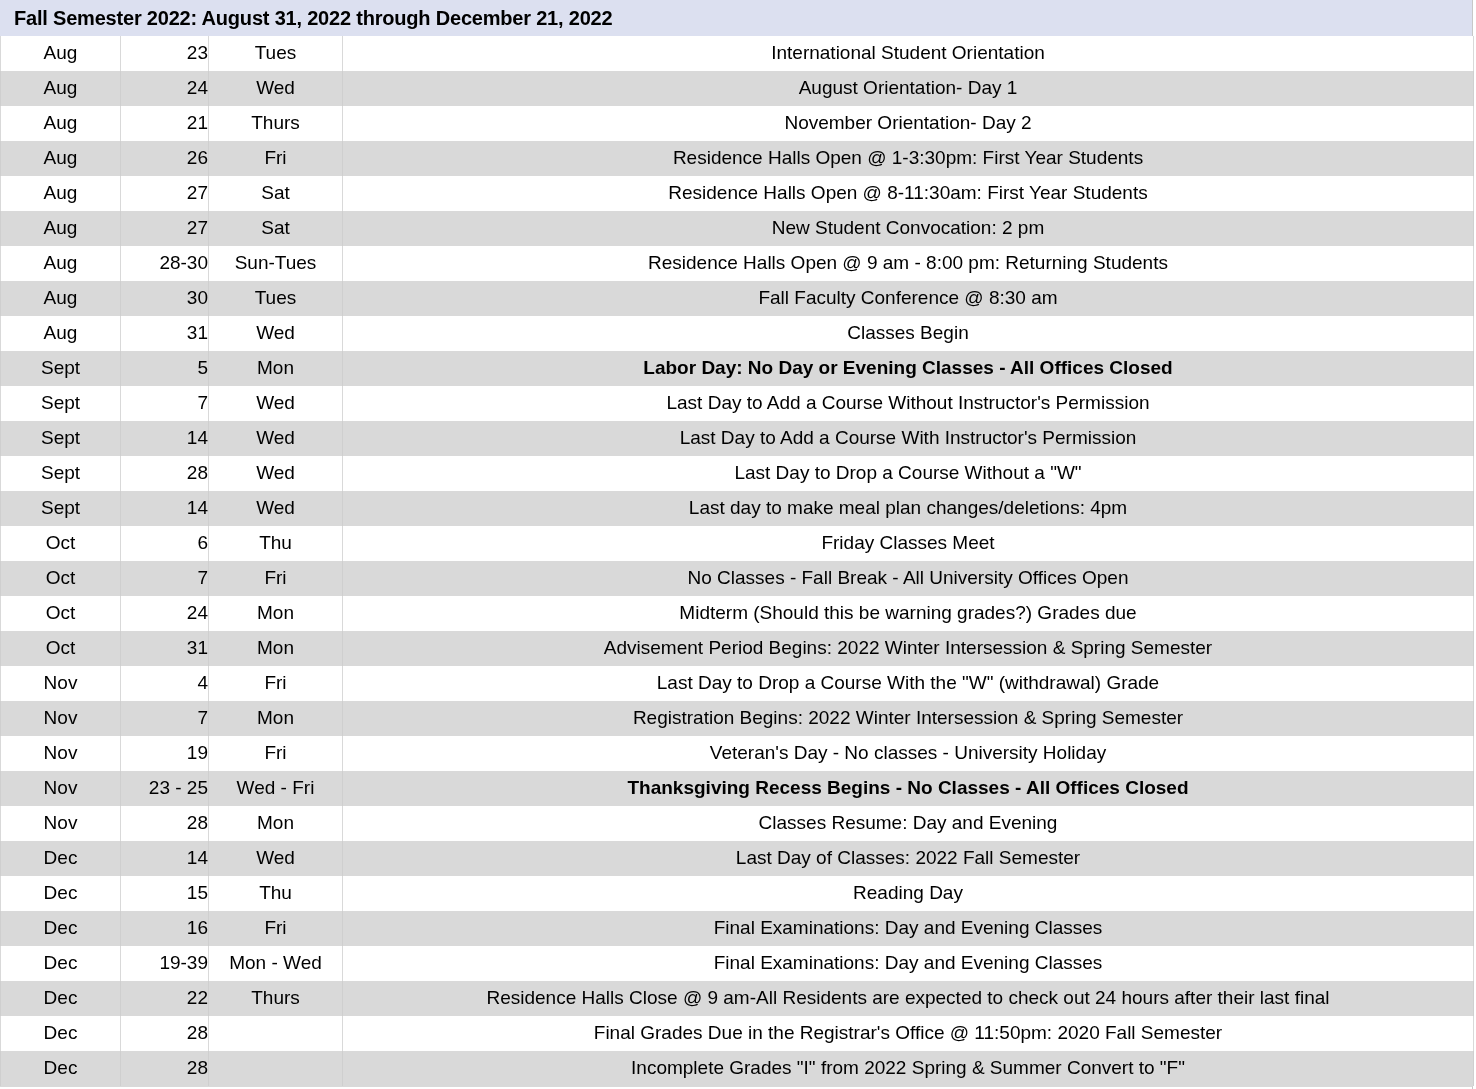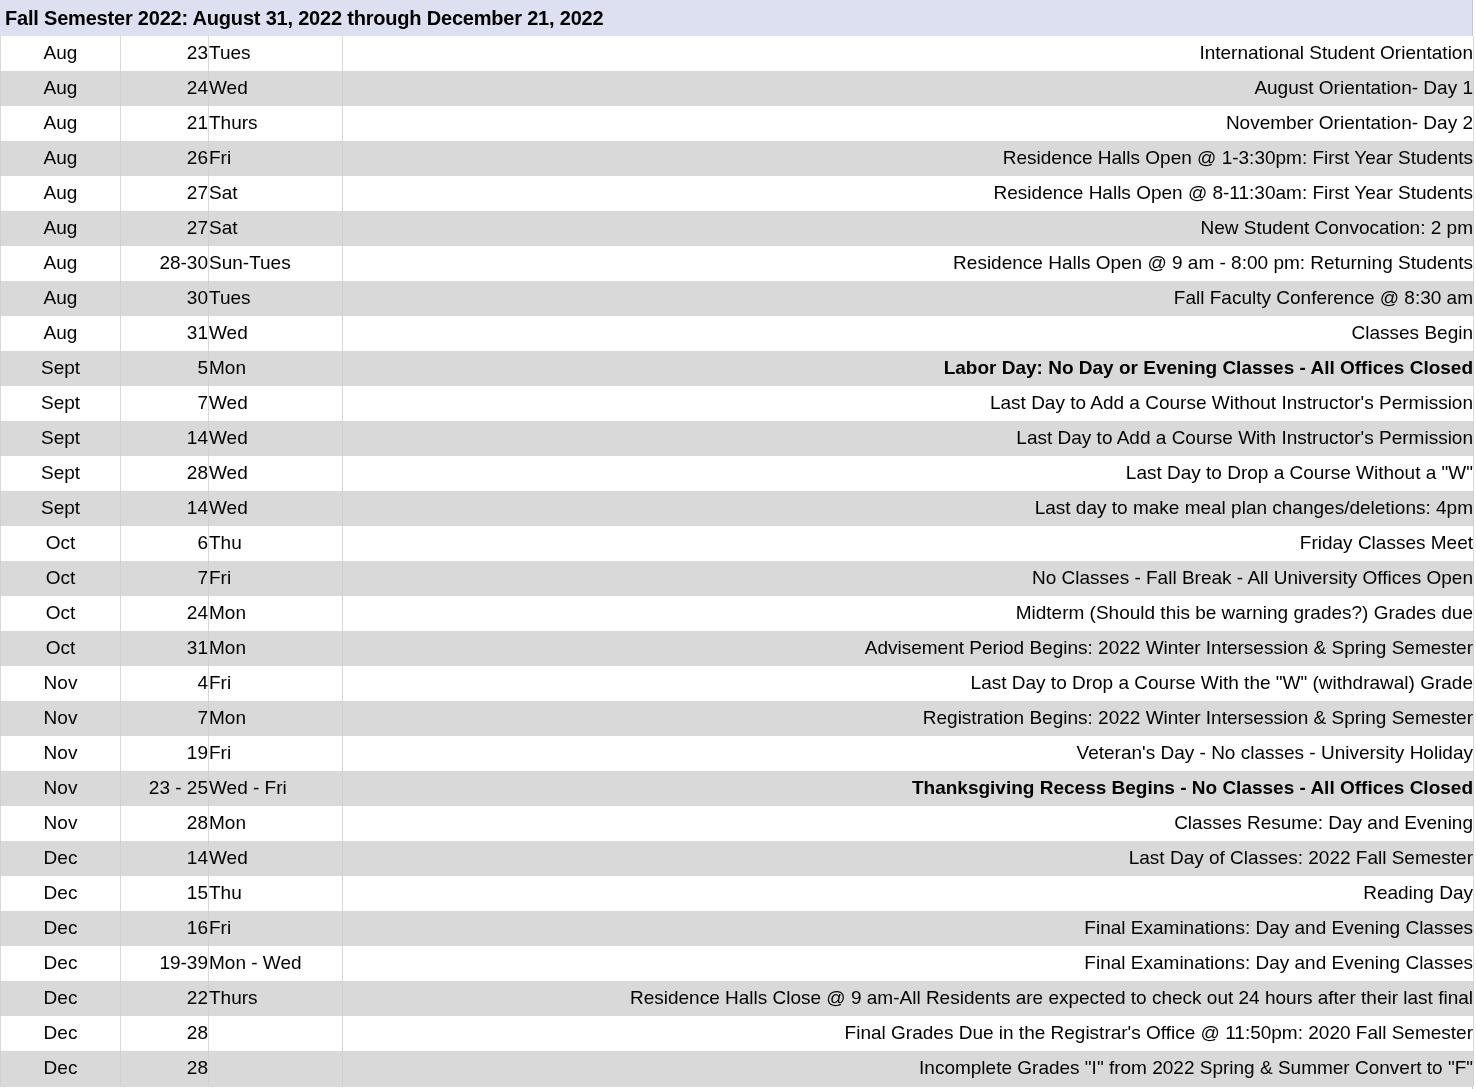"Fall Semester 2022: August 31," .cal-header { padding-left: 5px -> 14px }
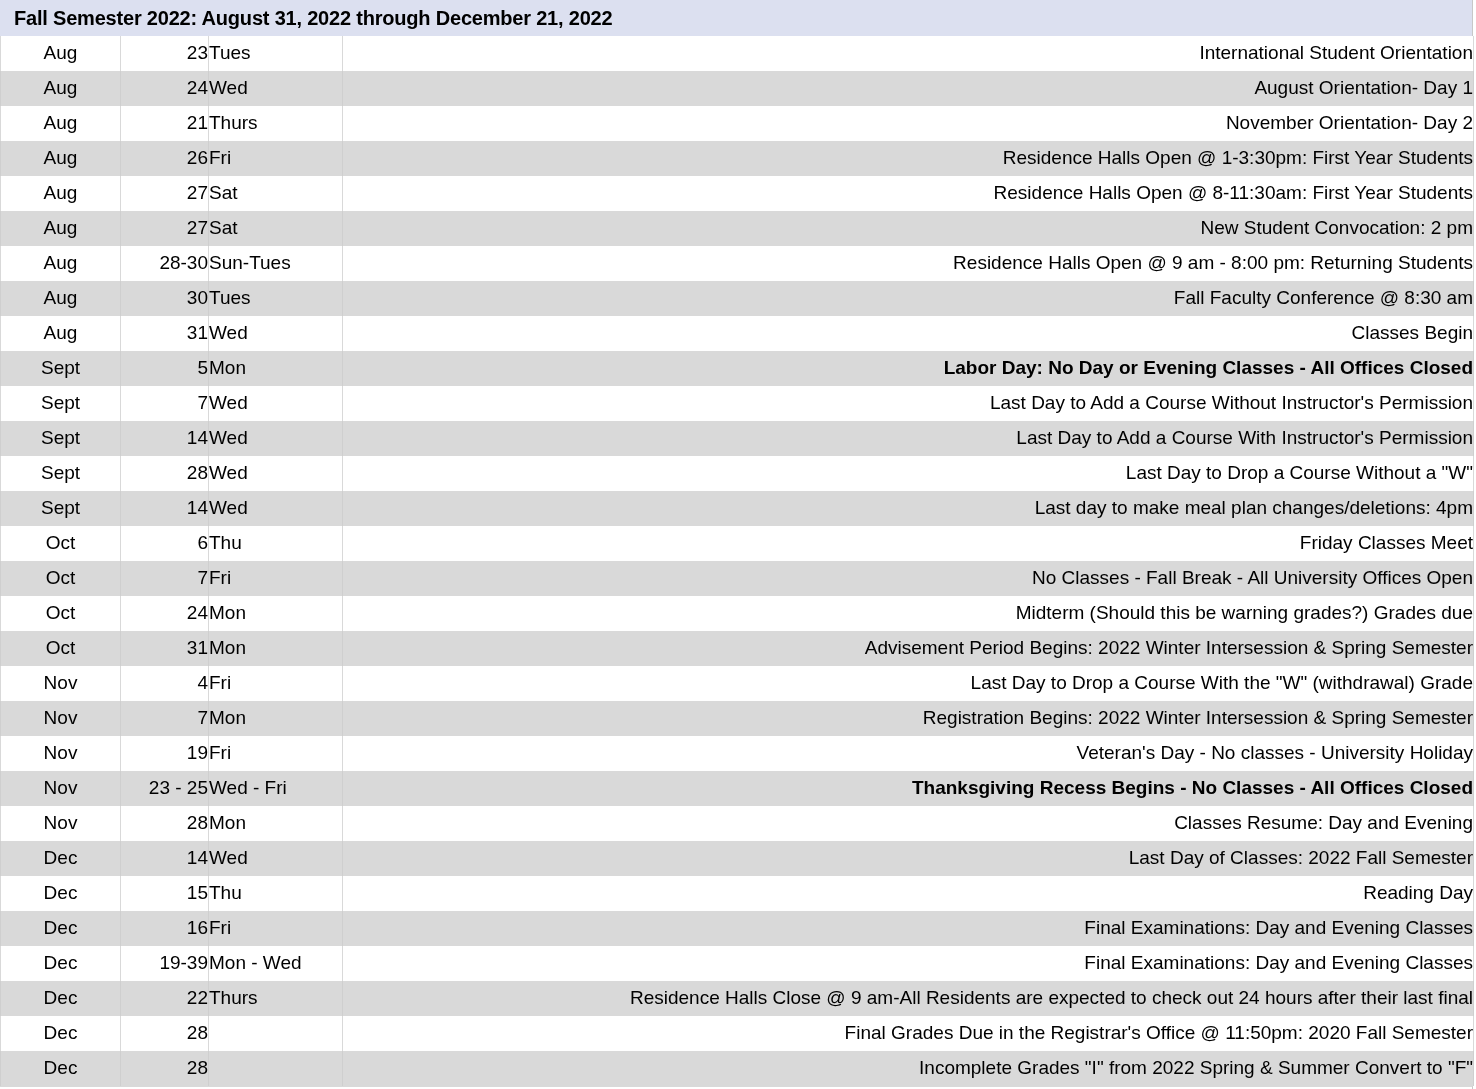"Tues" td.cell-day { text-align: left -> center }
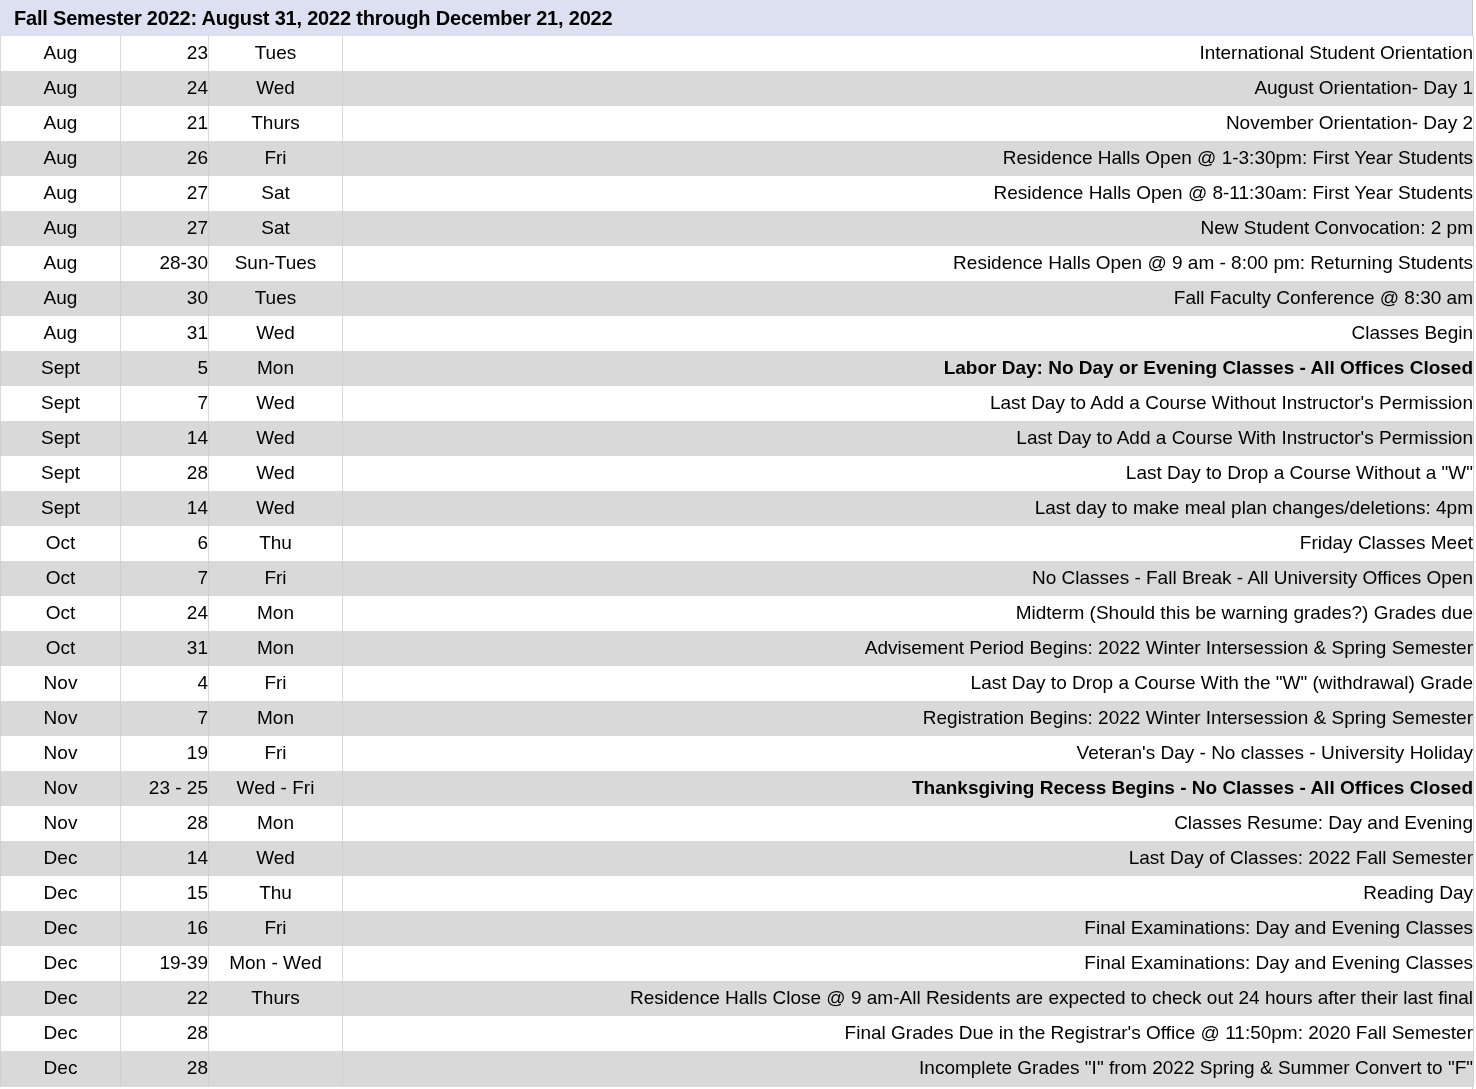"International Student Orientation" td.cell-desc { text-align: right -> center }
